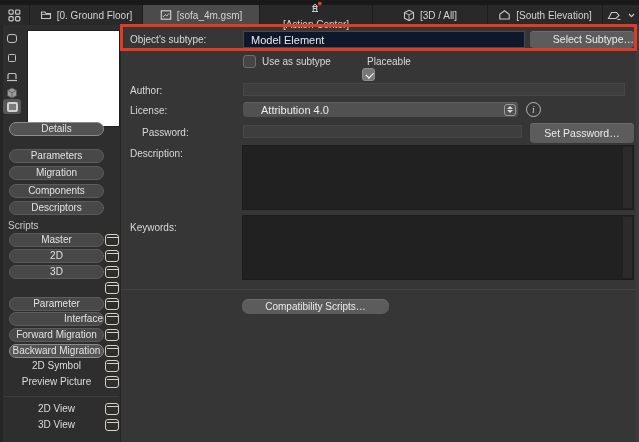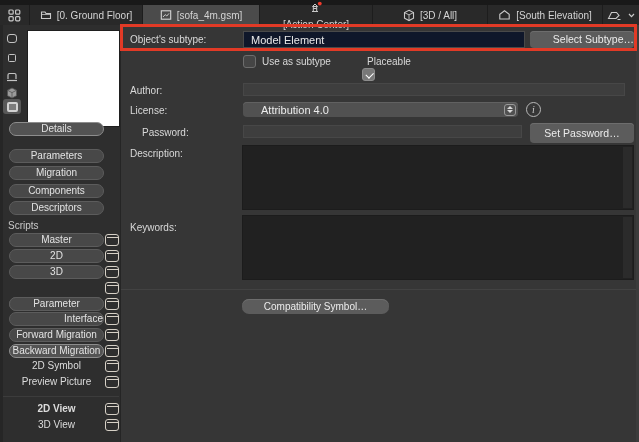"Compatibility Symbol…" span { text: Symbol -> Scripts }
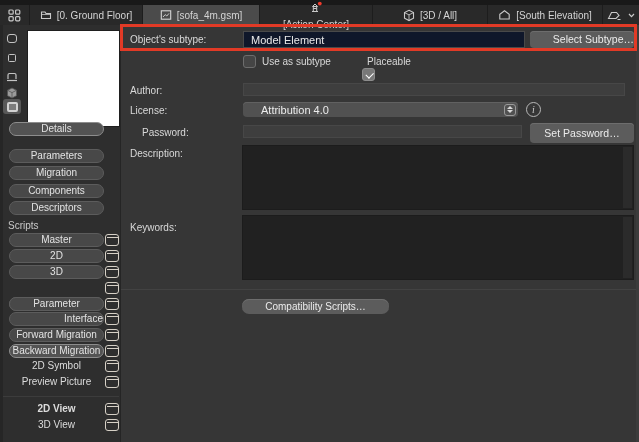"2D View" div.abs { font-weight: bold -> none }
